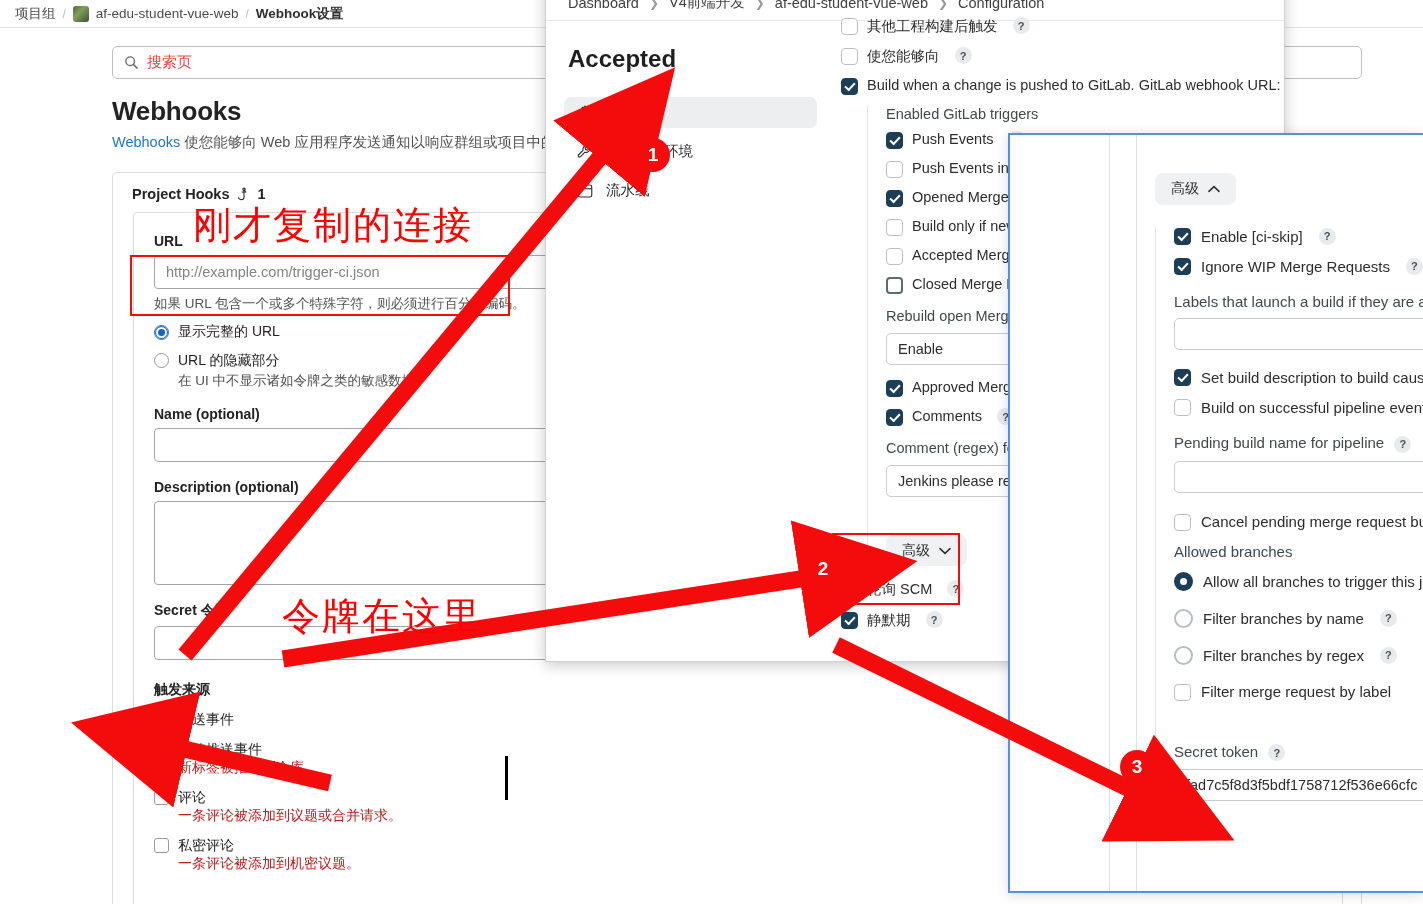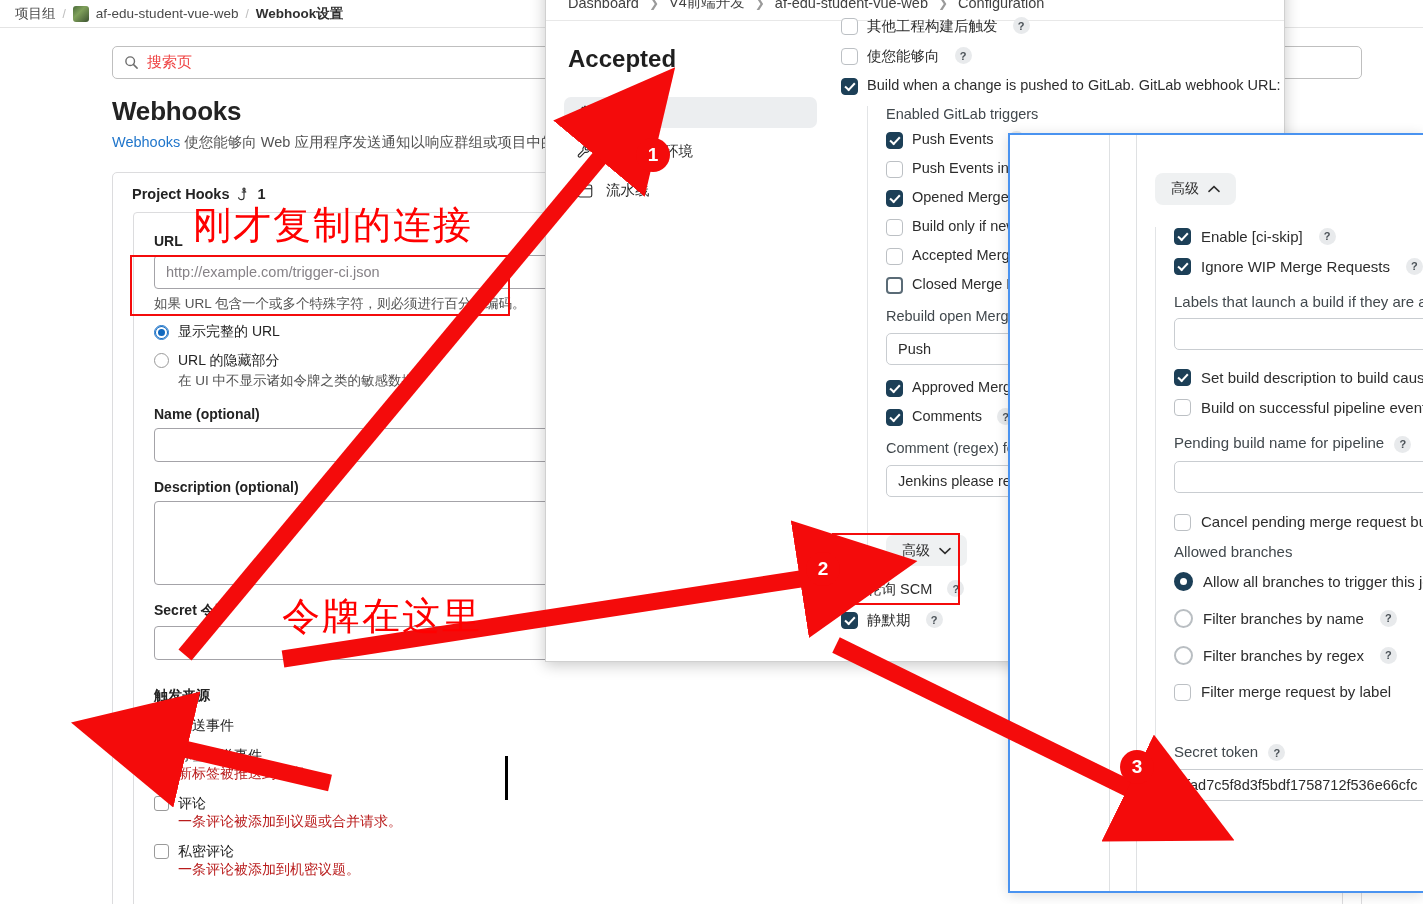"Push" span { text: Push -> Enable }
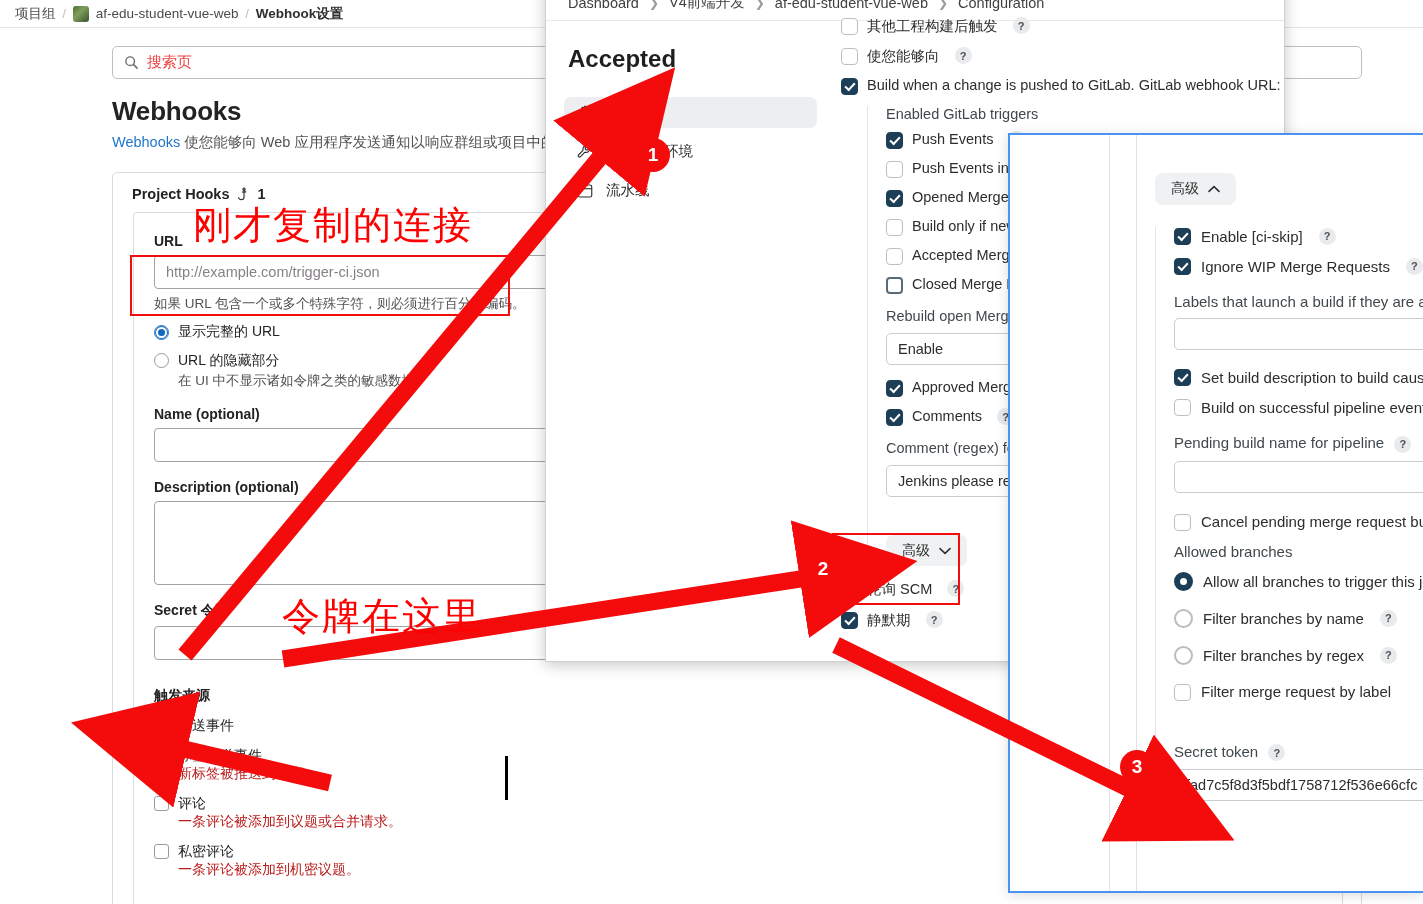"触发来源" div.fld-label { margin-top: 27px -> 21px }
